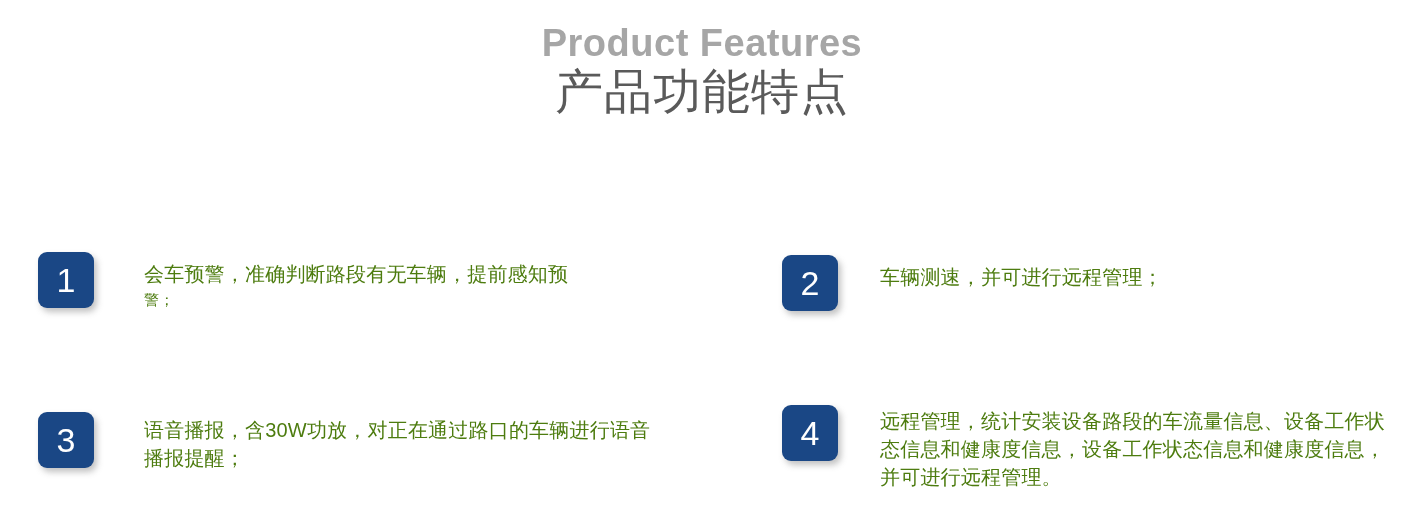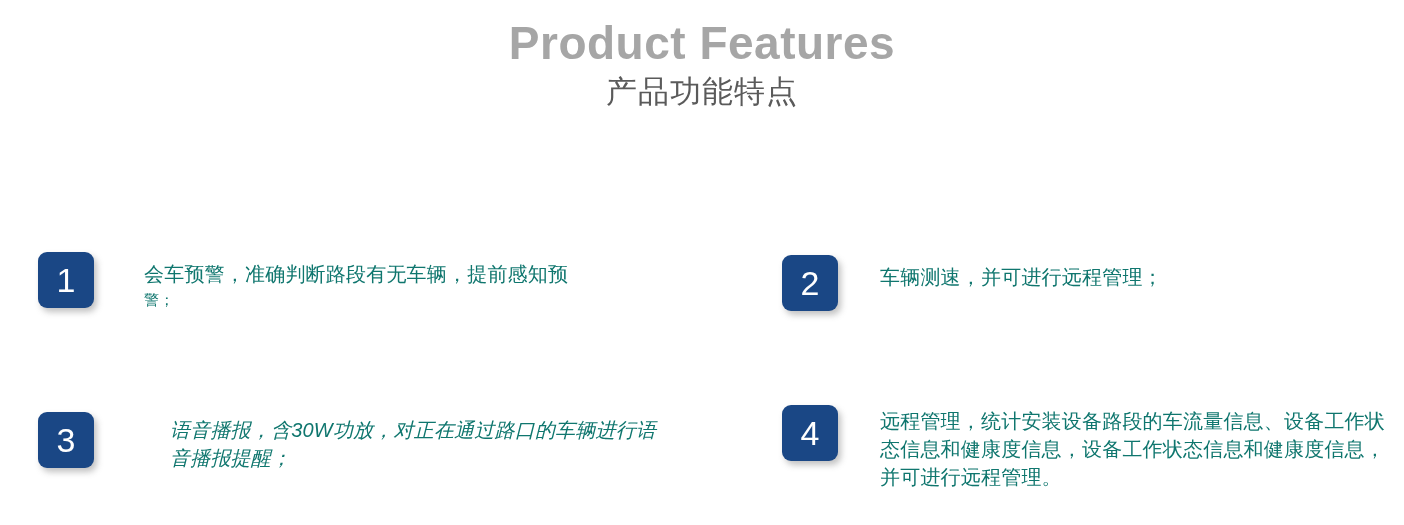"Product Features" .title-en { font-size: 46px -> 38px }
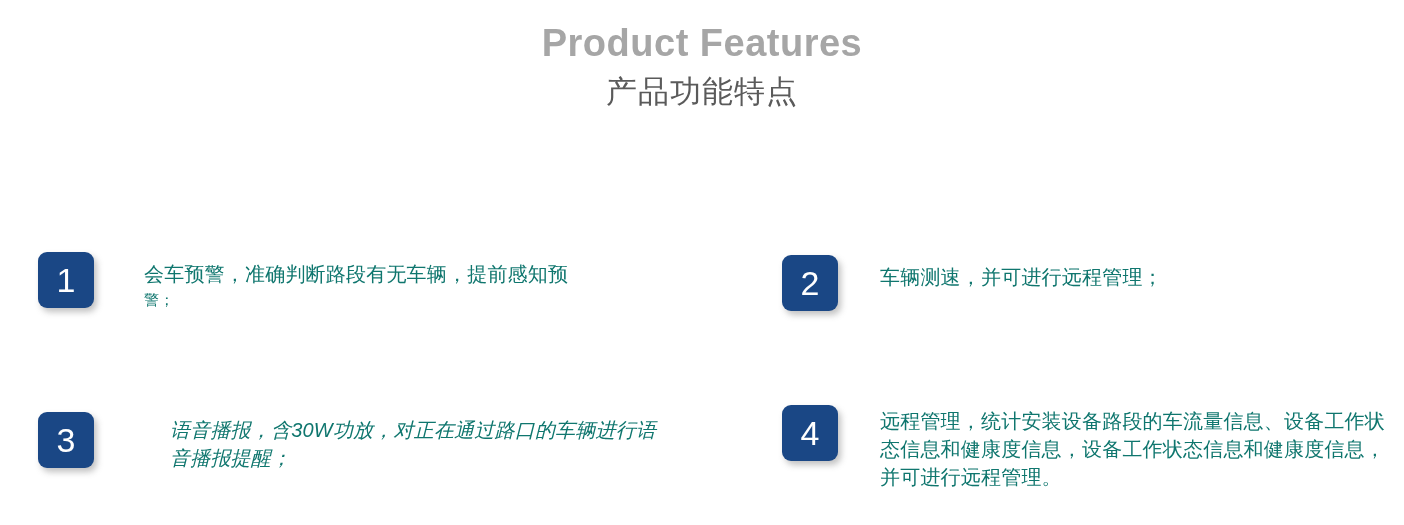"产品功能特点" .title-cn { font-size: 31px -> 48px }
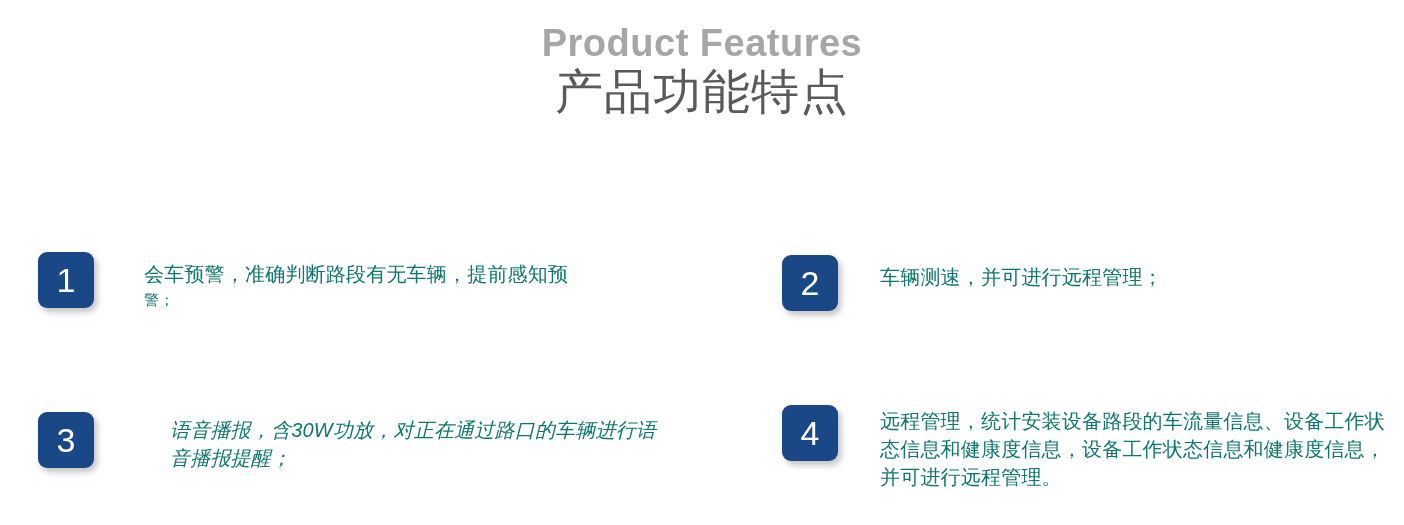"会车预警，准确判断路段有无车辆，提前感知预" .feature-text { color: #0f766e -> #4d7c0f }
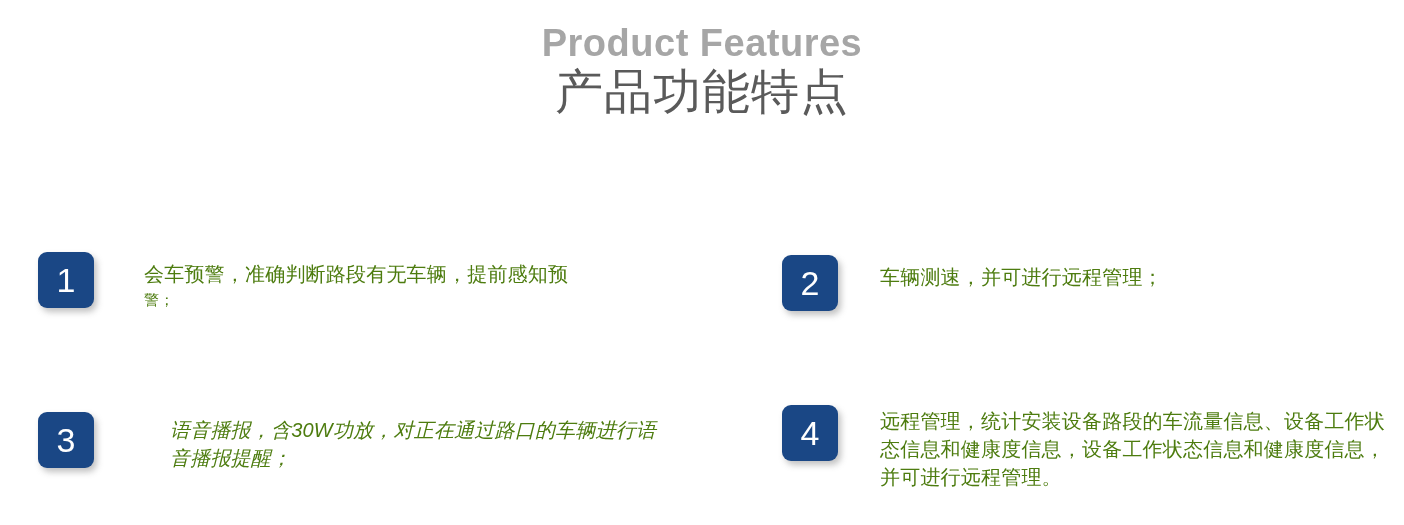"语音播报，含30W功放，对正在通过路口的车辆进行语音播报提醒；" .feature-3 .feature-text { font-style: italic -> none; margin-left: 76px -> 50px }
